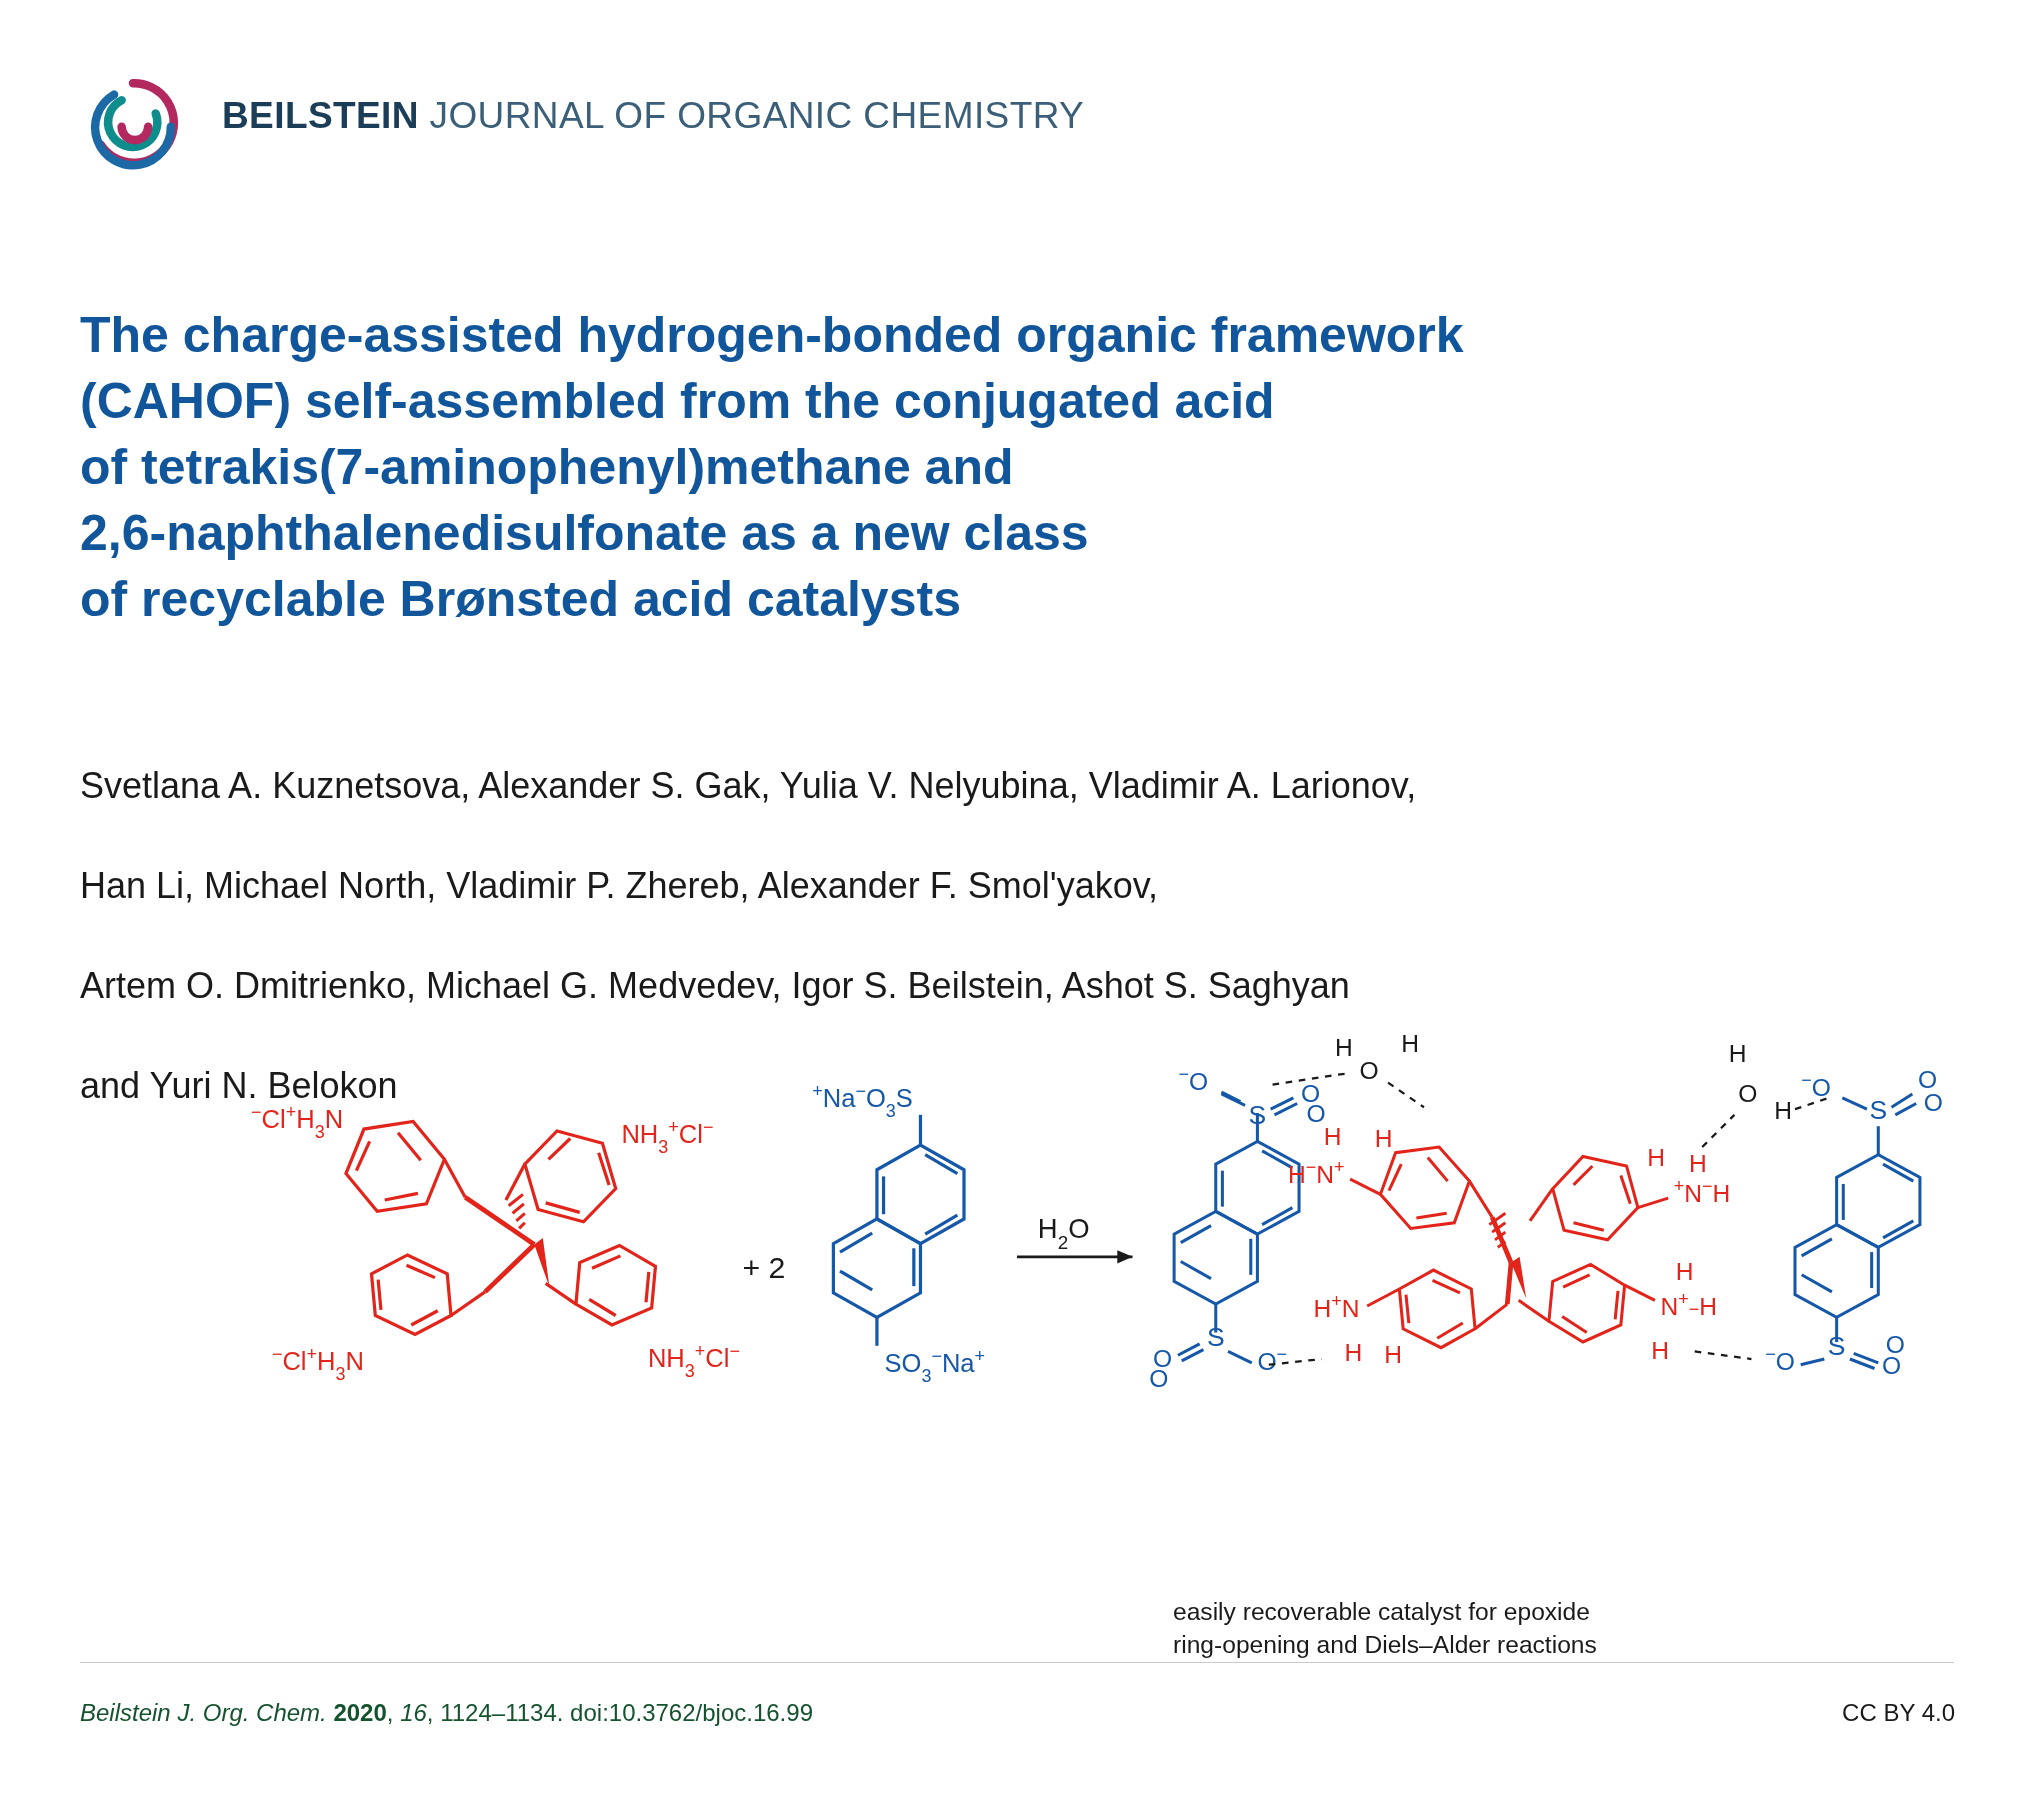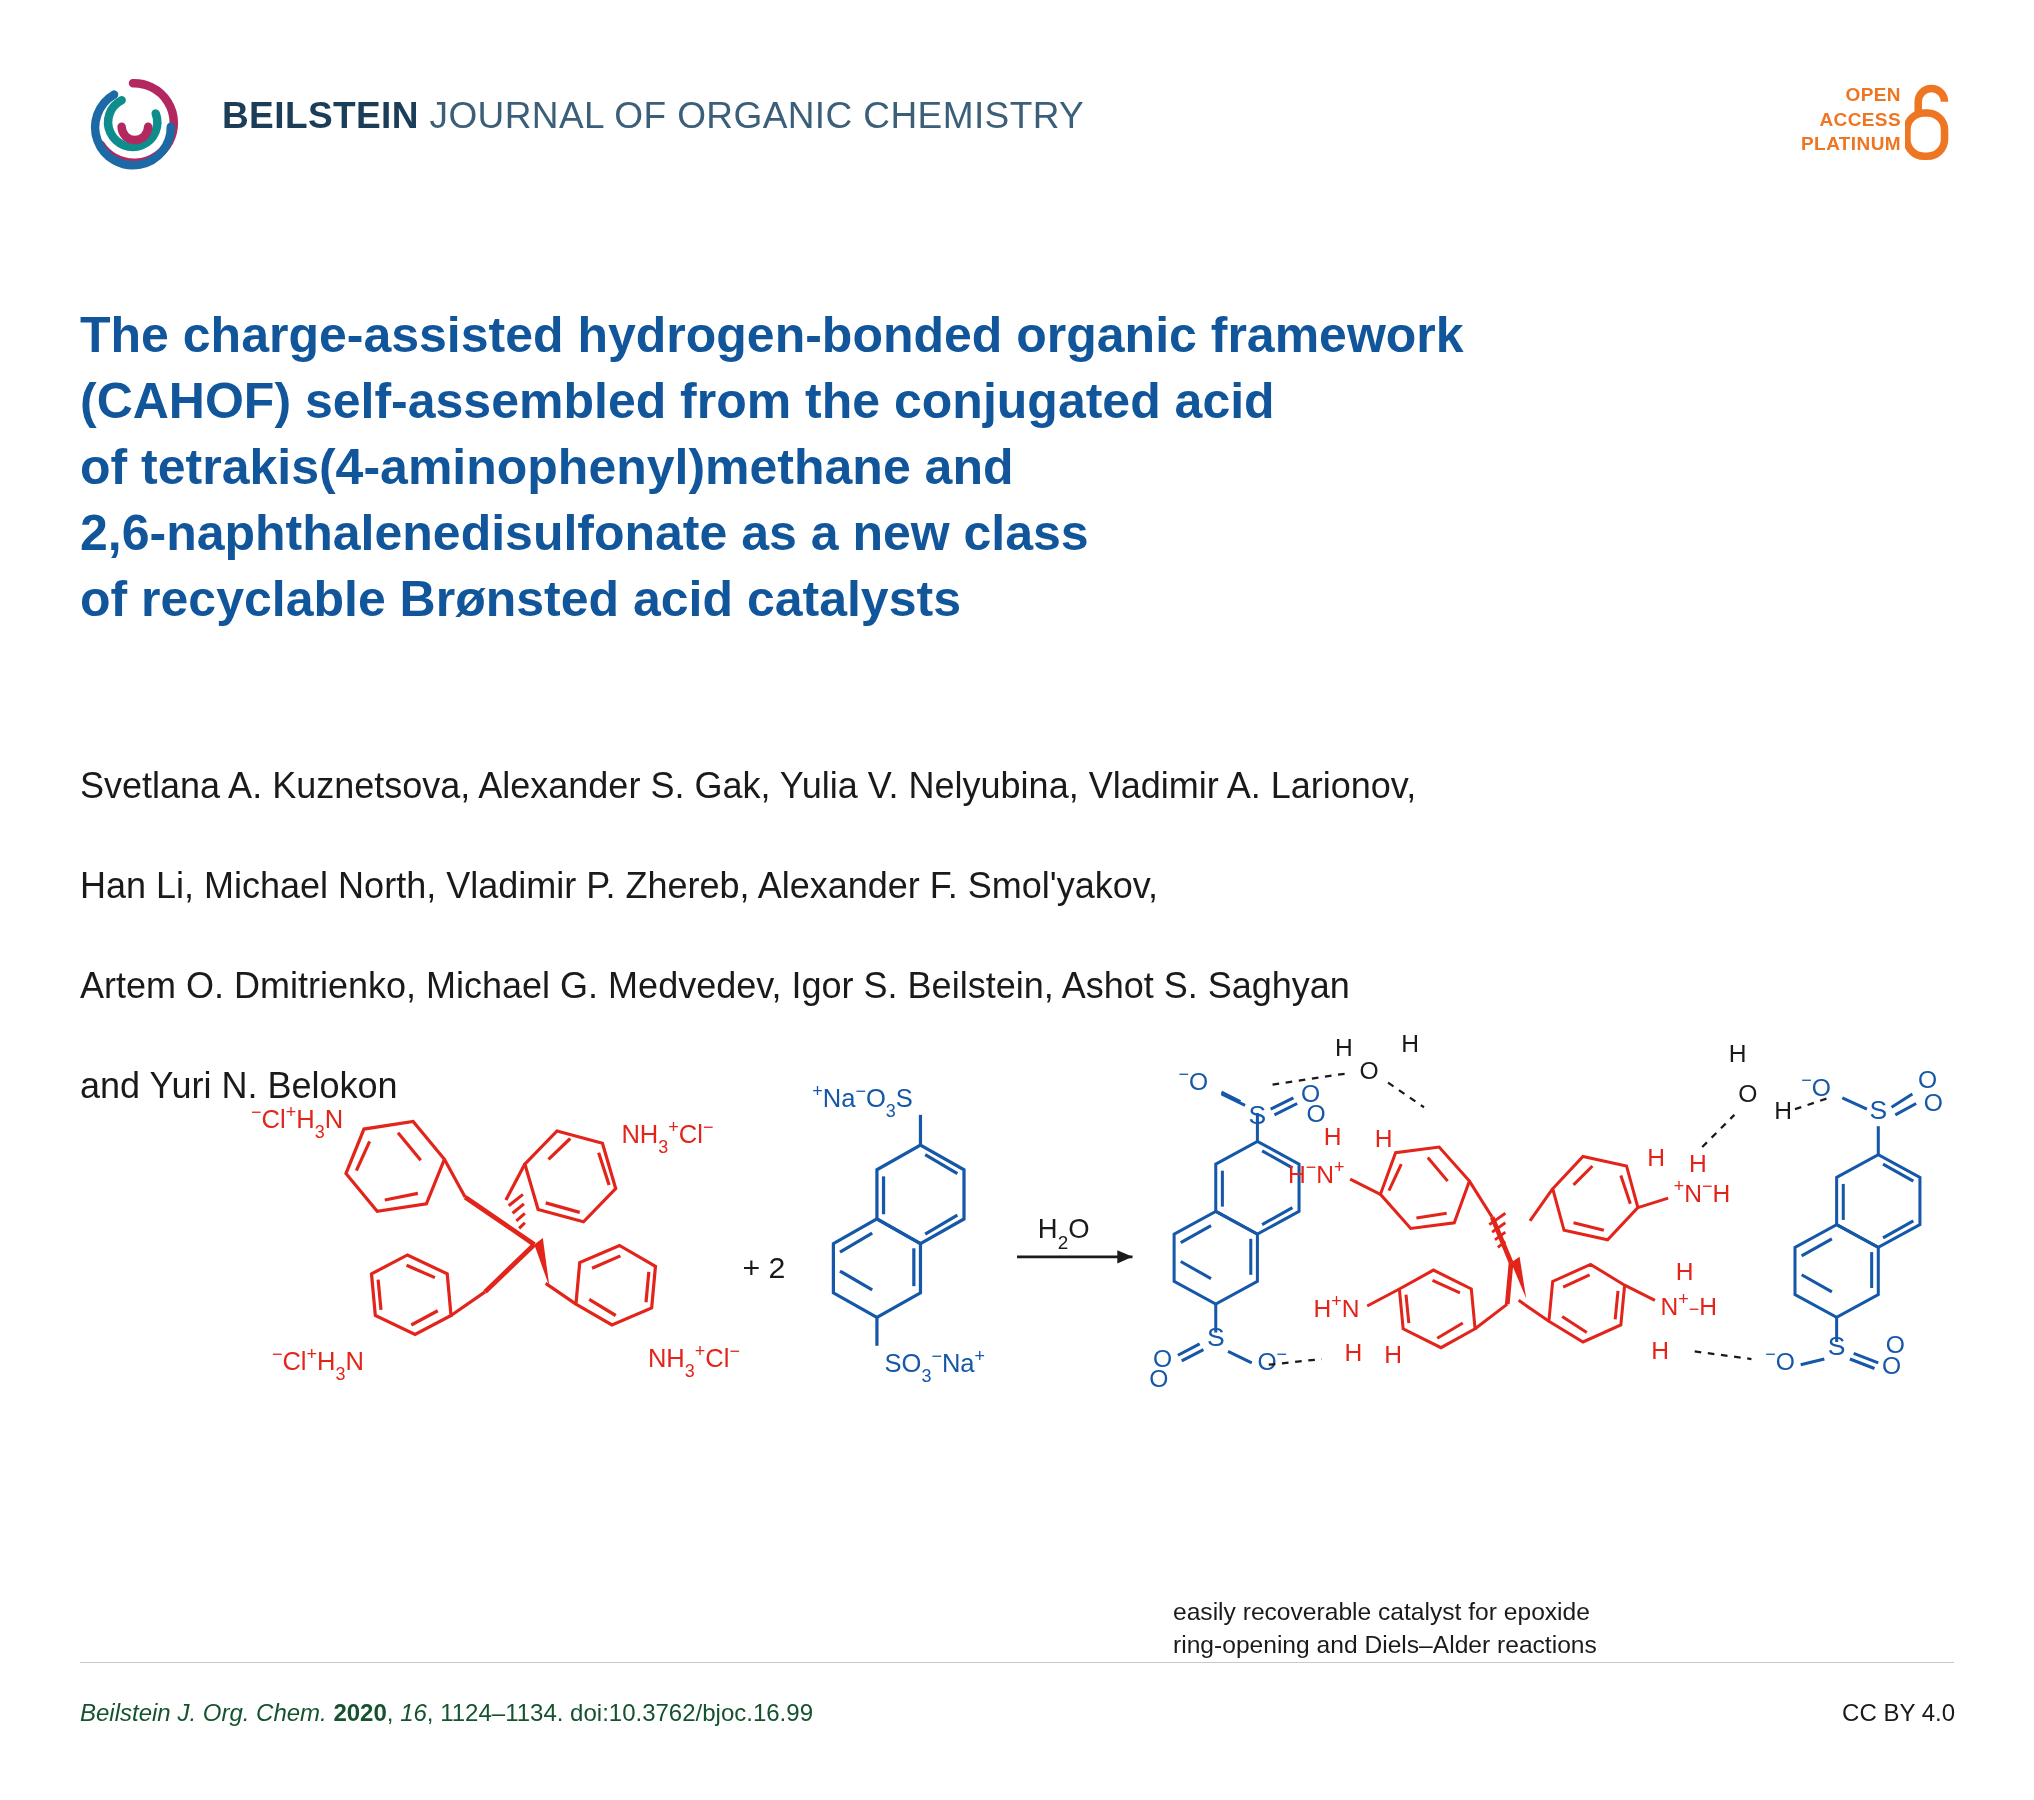"OPEN" div.oa-block { html: <div> <div> <div>OPEN</div> <div>ACCESS</div> <div>PLATINUM</div> </div> <div> <svg> <path></path> <rect></rect> </svg> </div> </div> -> none }
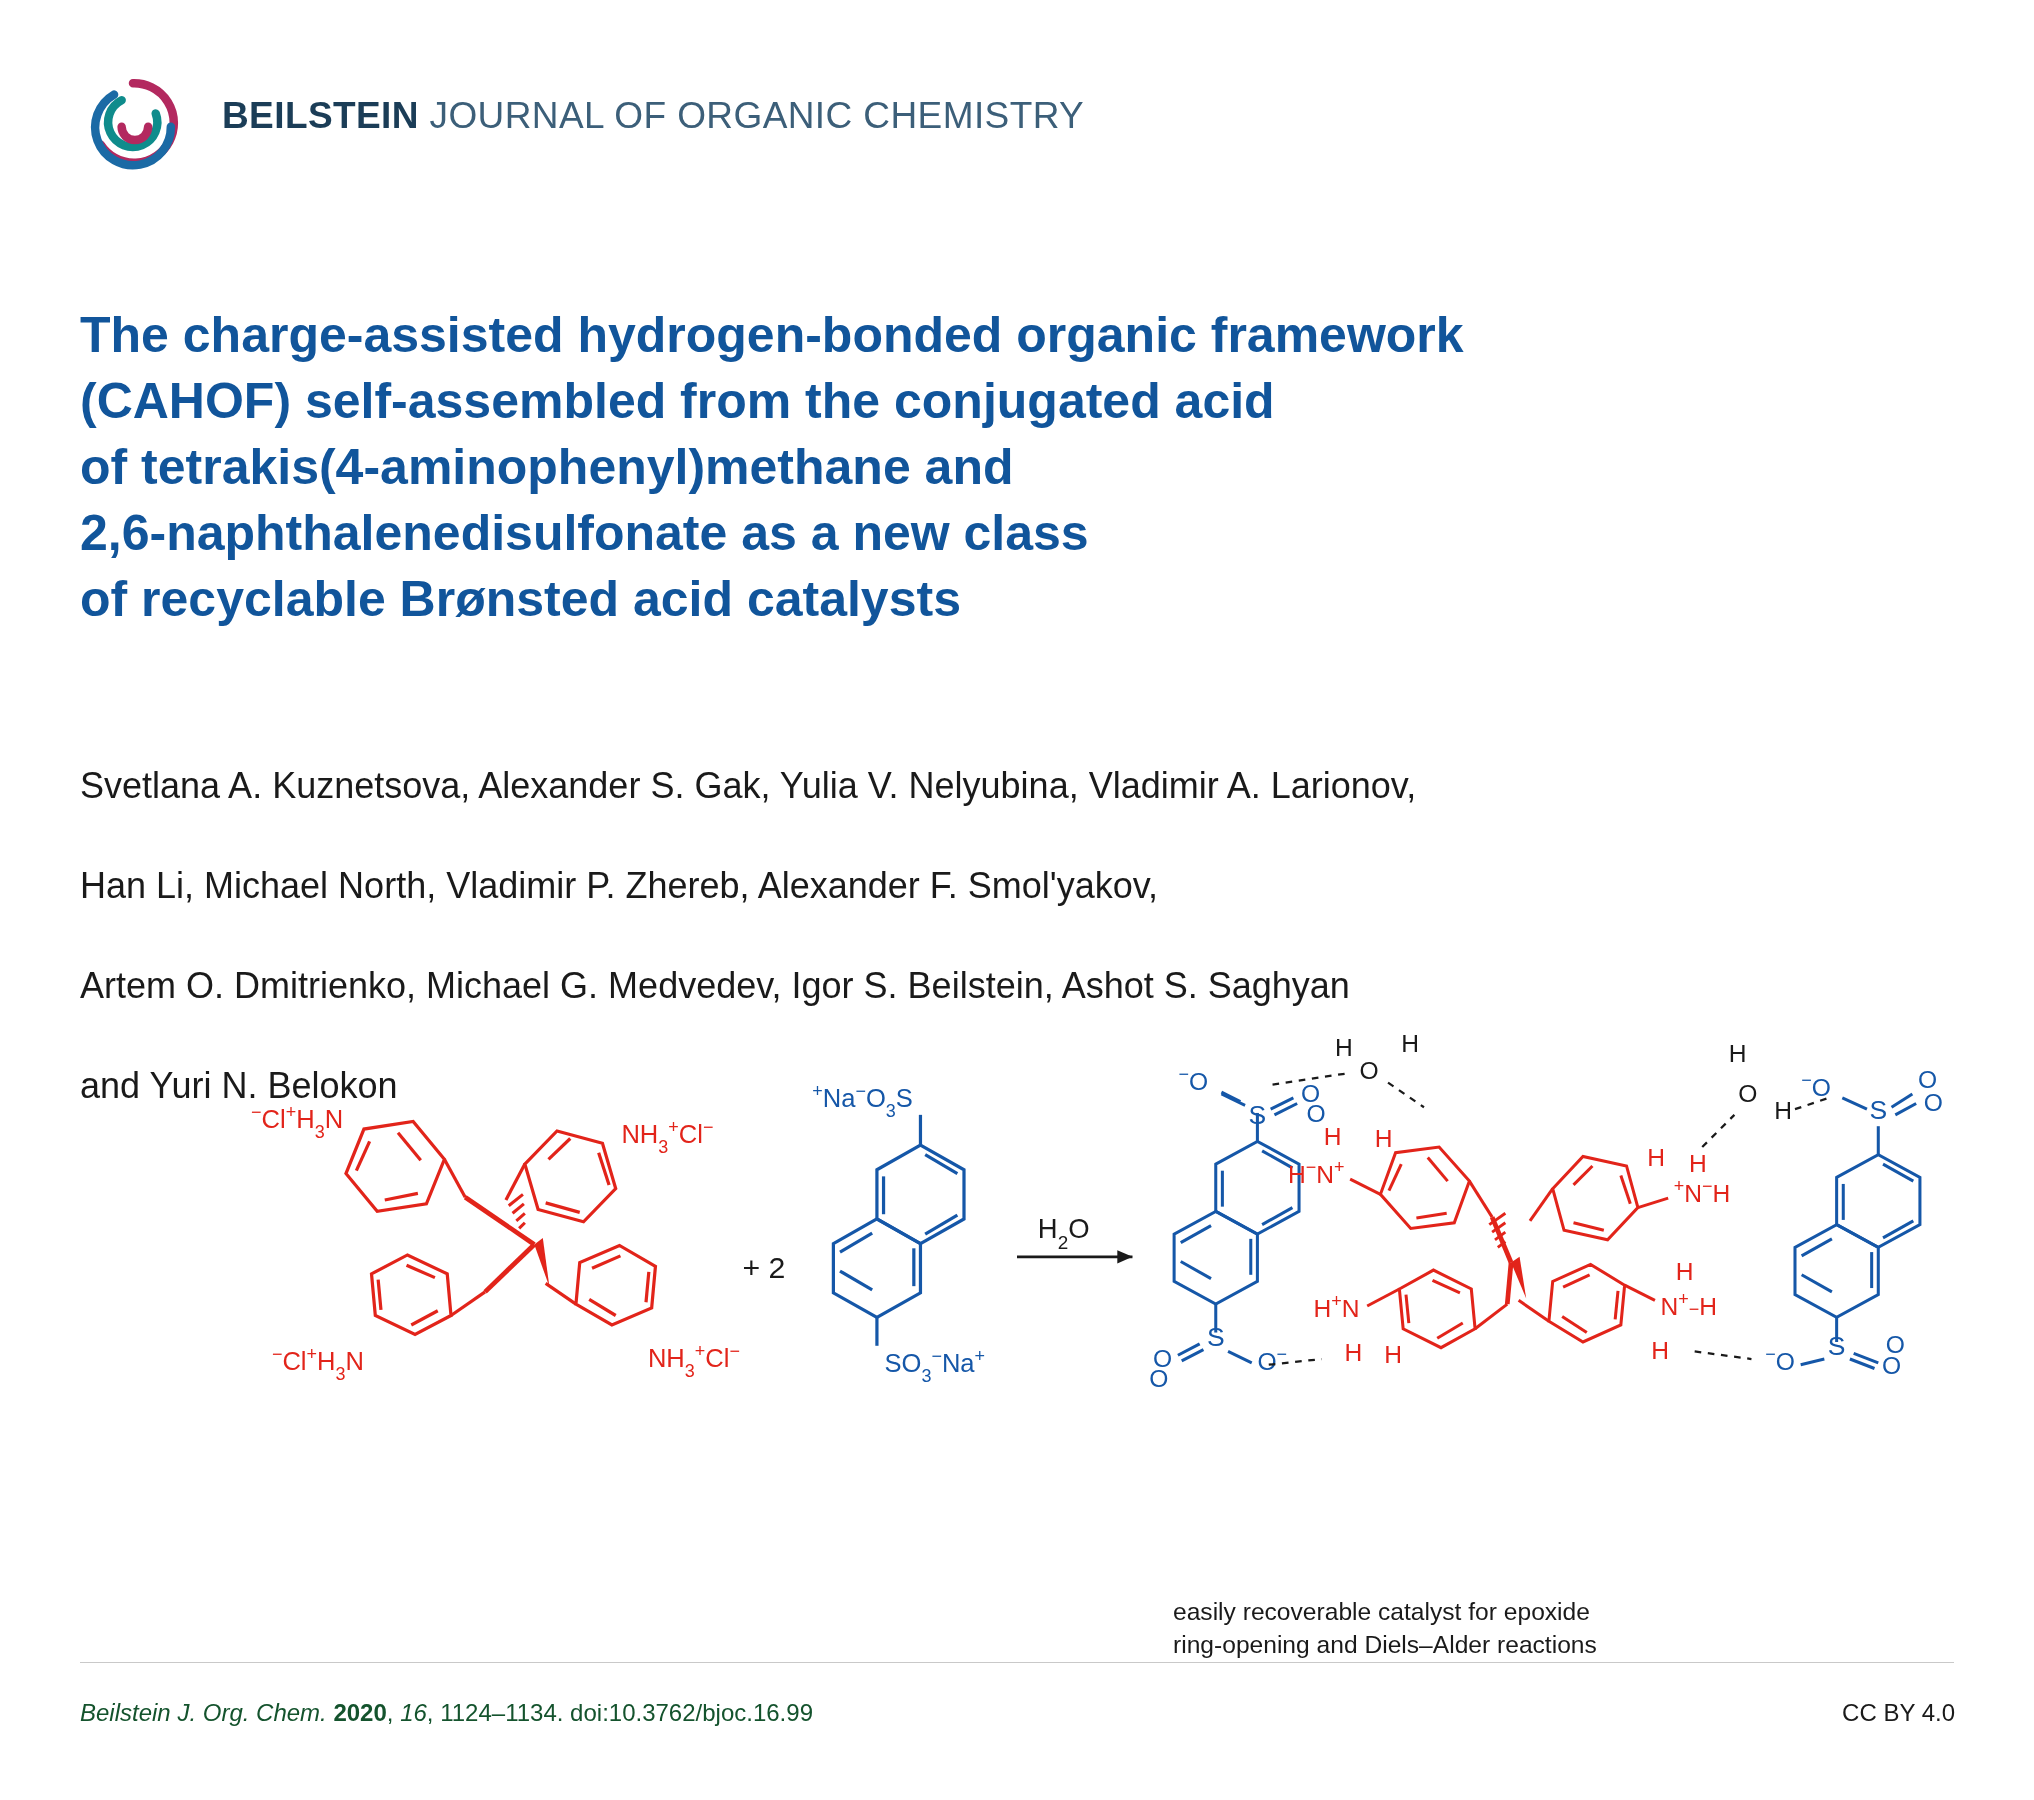"of tetrakis(4-aminophenyl)methane and" span.ln { text: 4-aminophenyl -> 7-aminophenyl }
